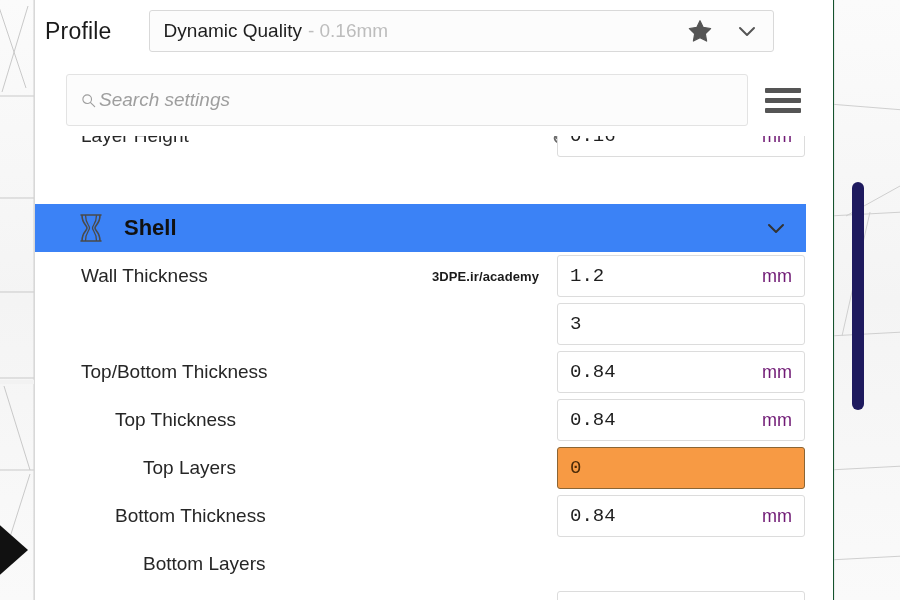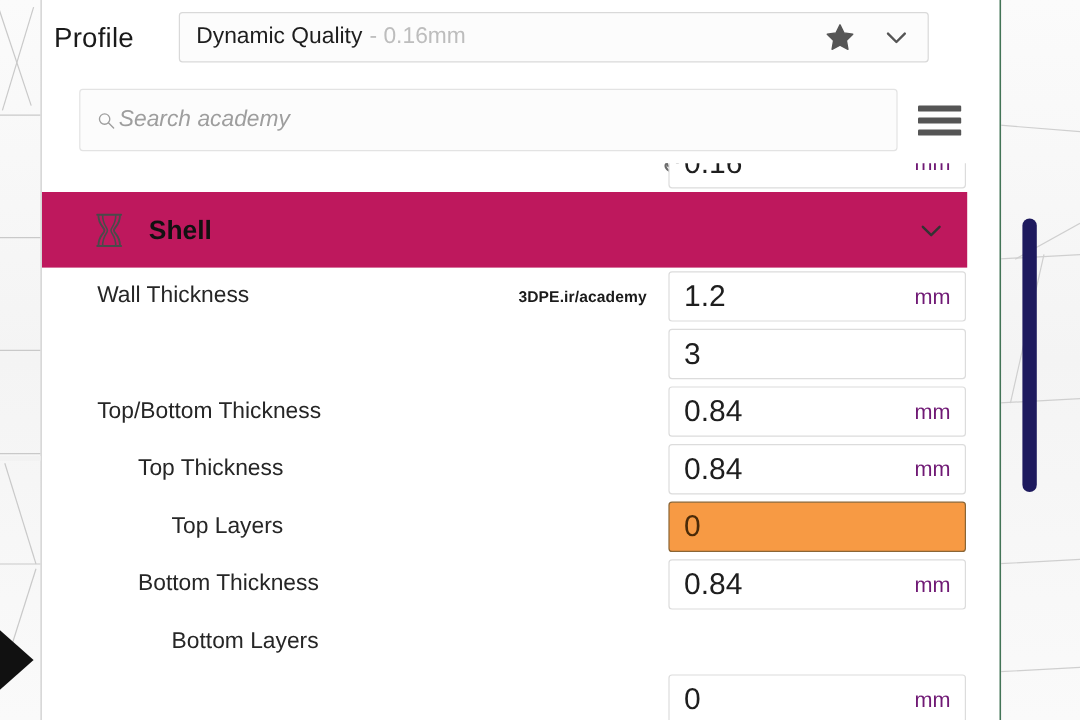"Search academy" span.search-placeholder { text: academy -> settings }
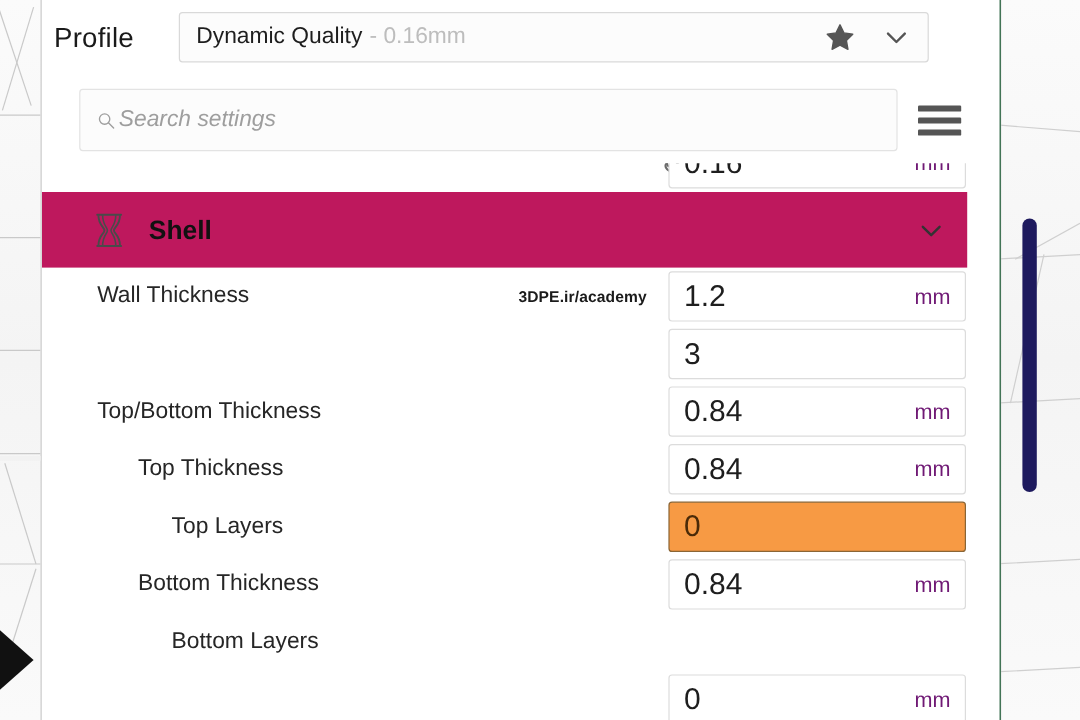"Layer Height" span.setting-label { html: none -> <span>Layer Height</span> }
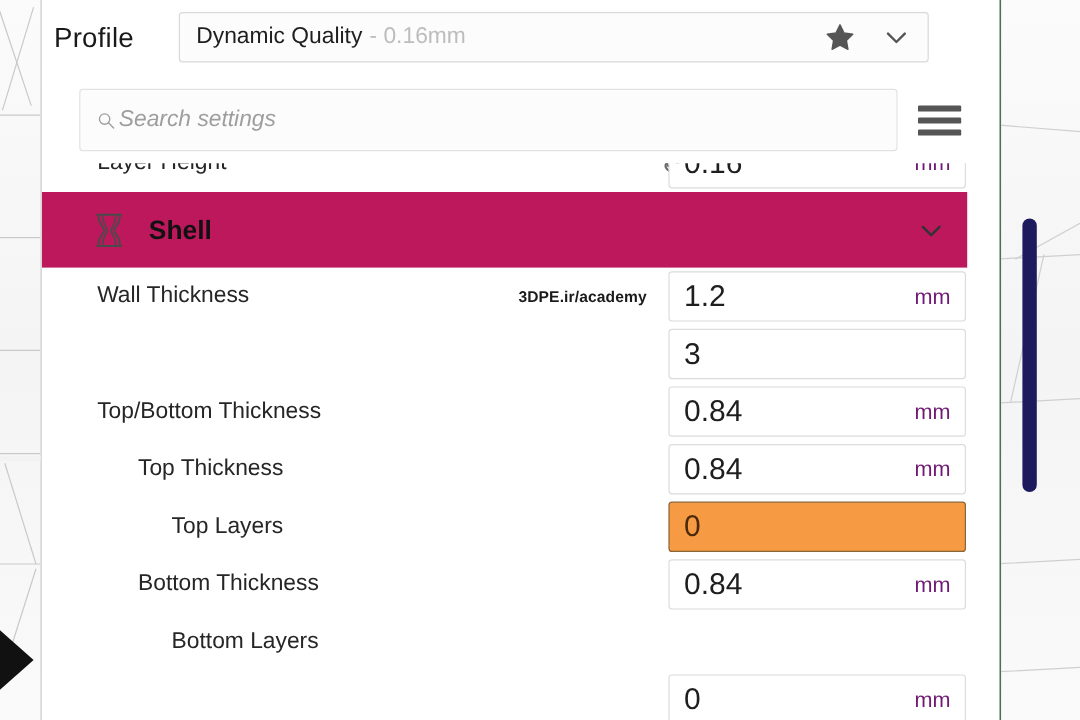"0.16" .field-value { font-family: none -> Liberation Mono, monospace; font-size: 25px -> 19px }
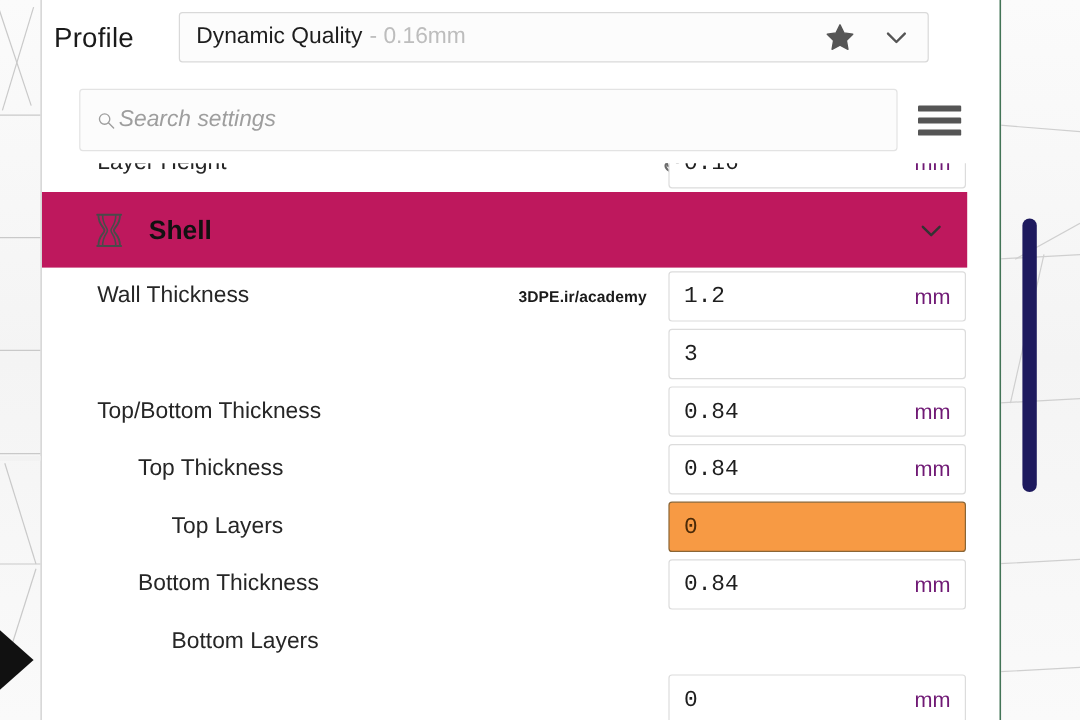"Shell" .section-row { background: #be185d -> #3b82f6; height: 63px -> 48px; margin-top: none -> 44px }
